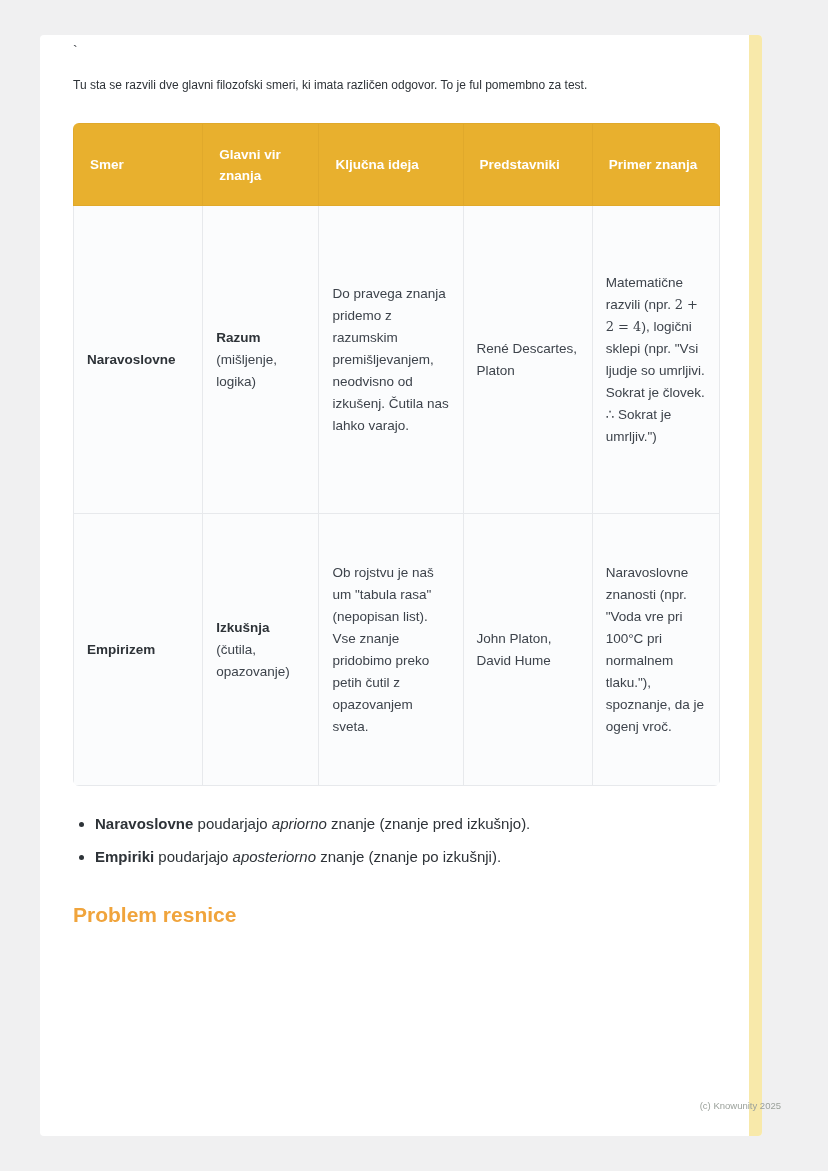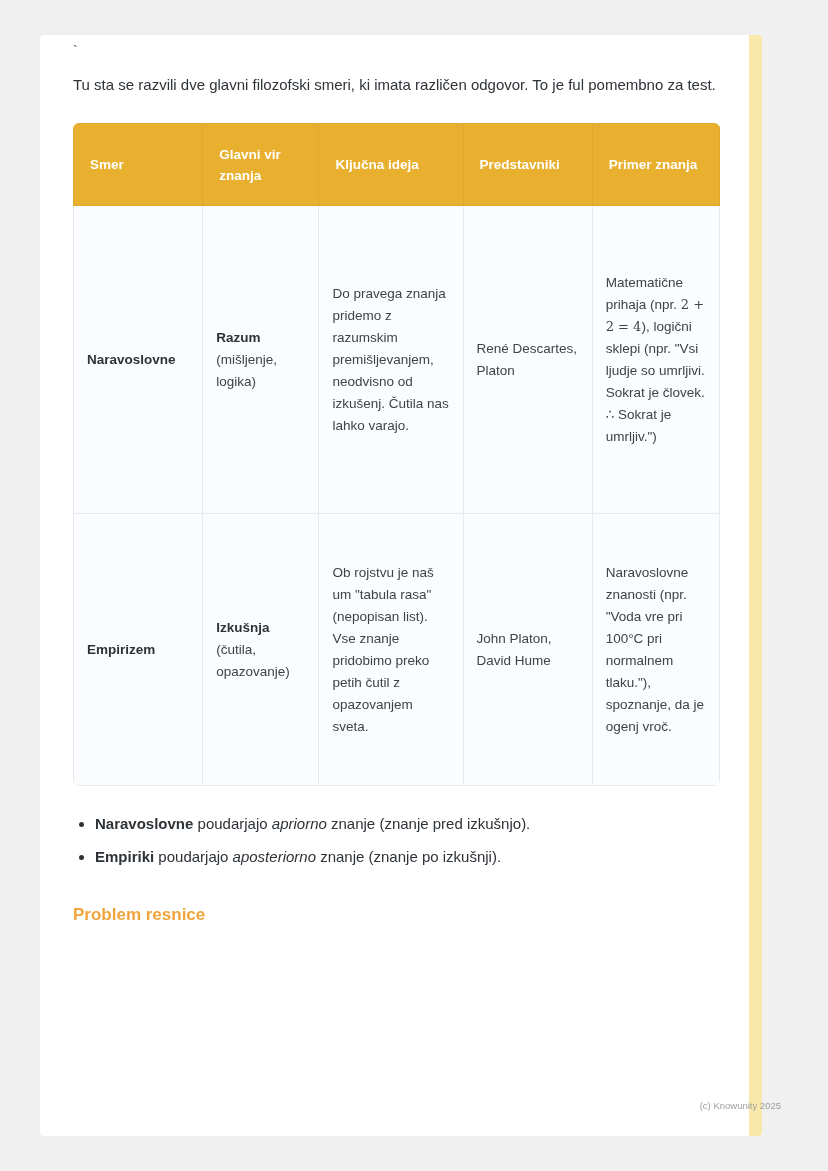"Tu sta se razvili dve" p.body-para { font-size: 15px -> 12px }
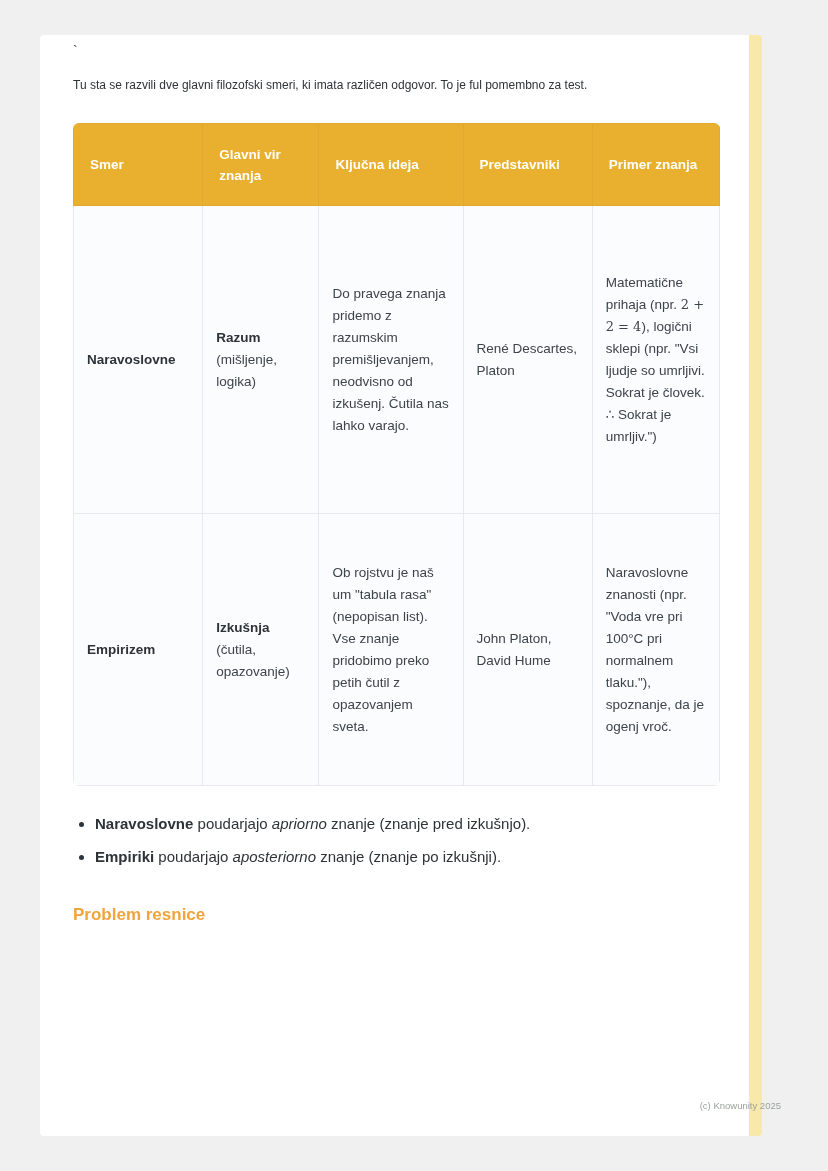"Matematične prihaja (npr." span { text: prihaja -> razvili }
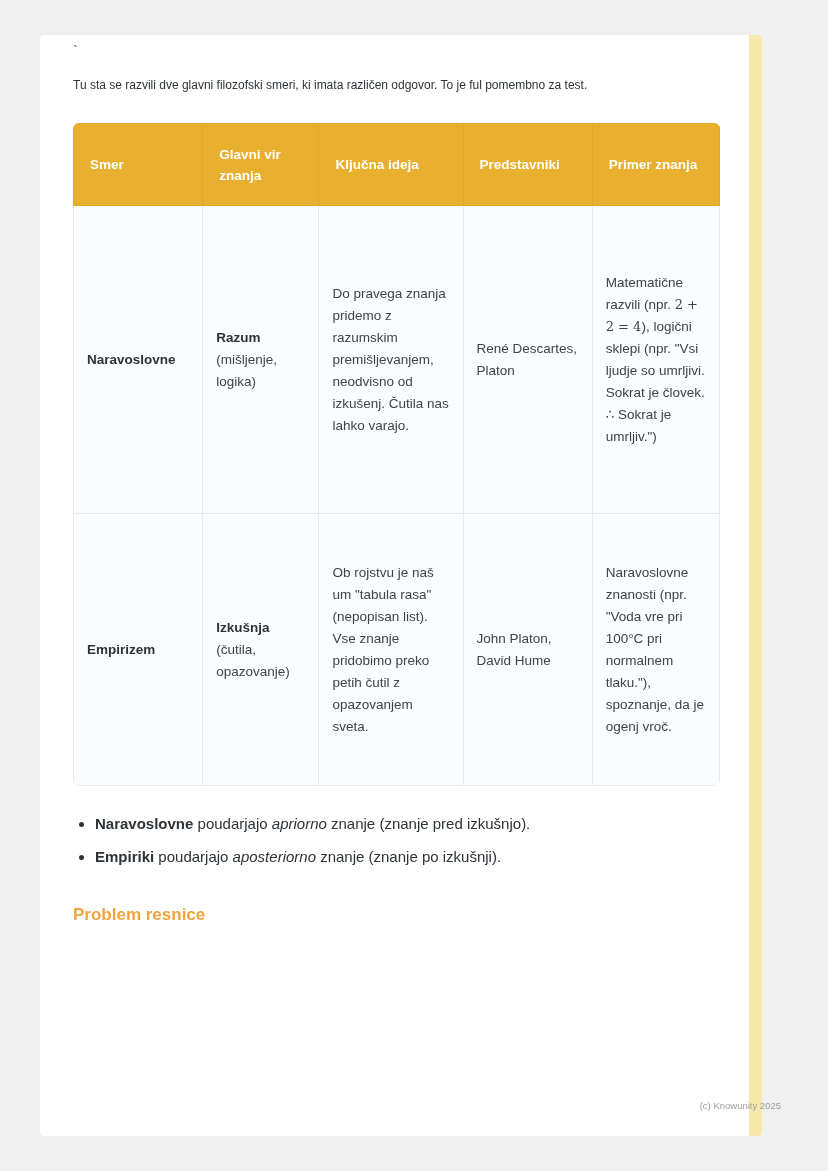"Problem resnice" h2.section-title { font-size: 17px -> 21px }
